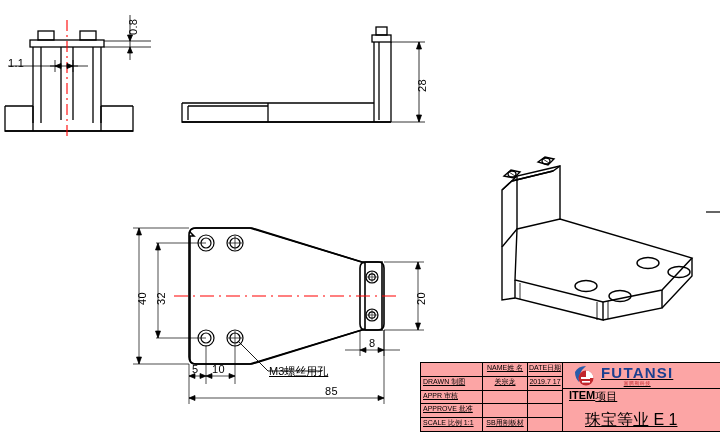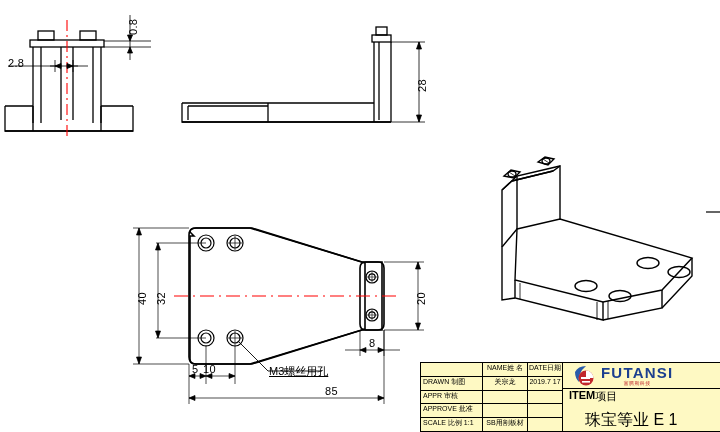"2.8" div.dim-text { text: 2.8 -> 1.1 }
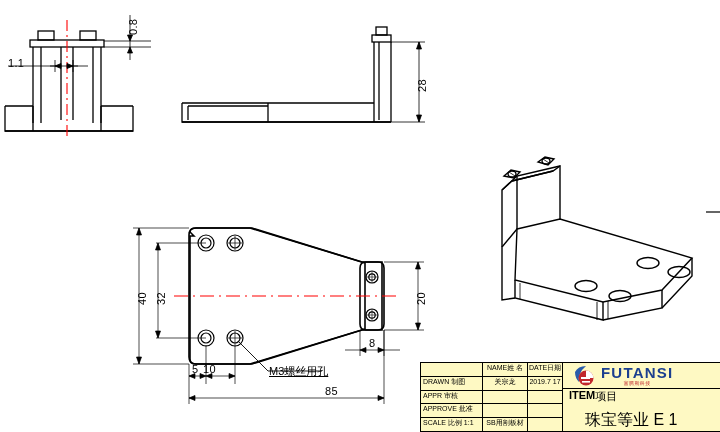"10" div.dim-text { left: 203px -> 212px }
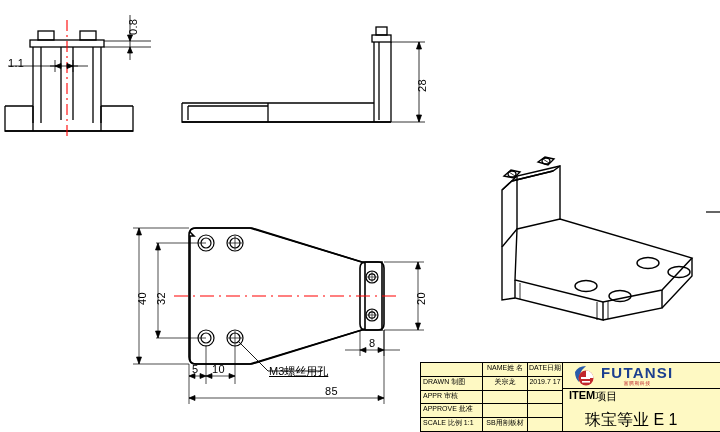"FUTANSI" #title-block { background: #fef9c3 -> #fca5a5; text-decoration: none -> underline }
